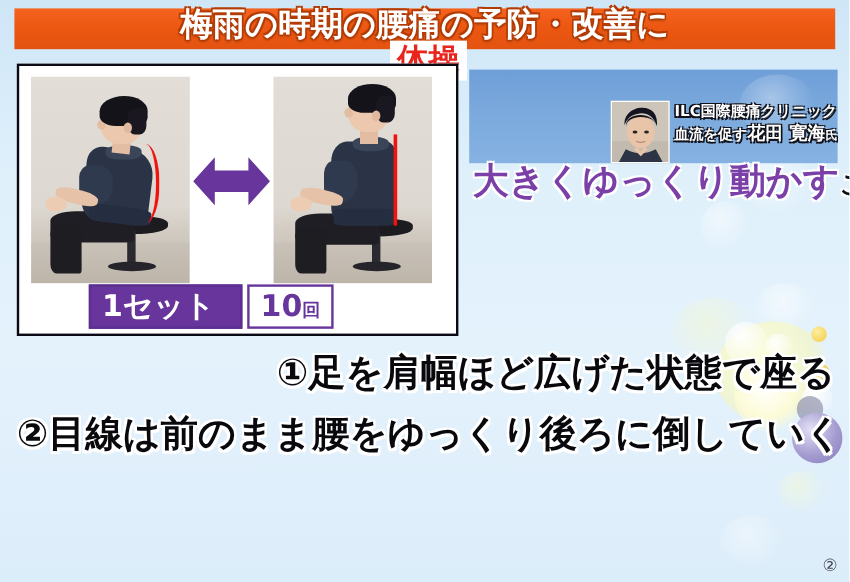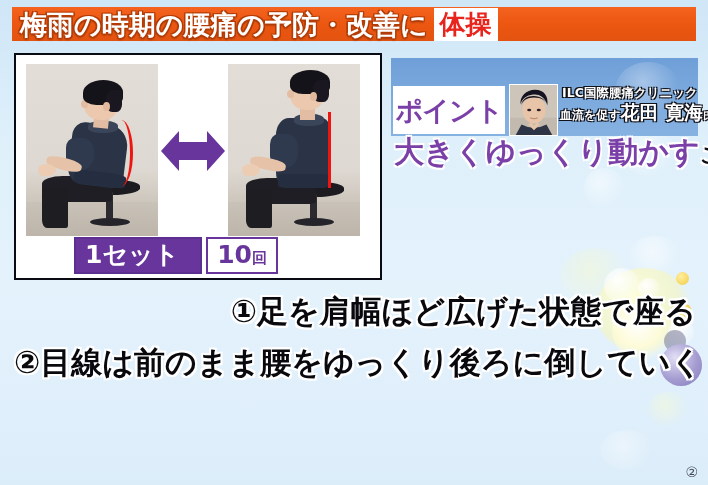"梅雨の時期の腰痛の予防・改善に" .titlebar { flex-direction: none -> column }
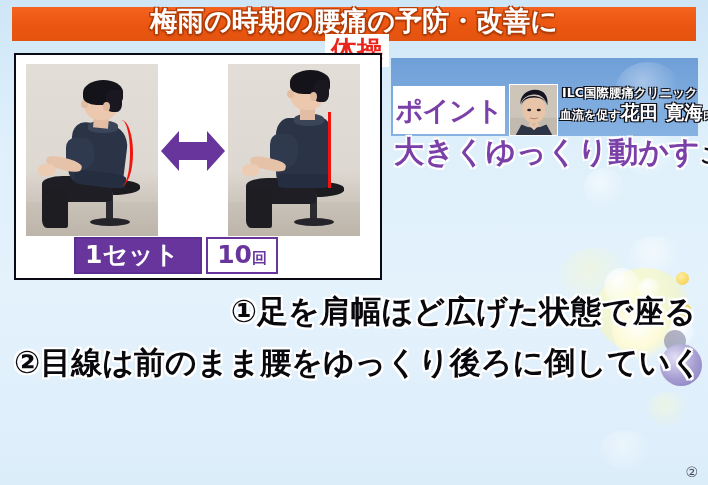"ポイント" div.point-chip { html: <div> <span>ポイント</span> </div> -> none }
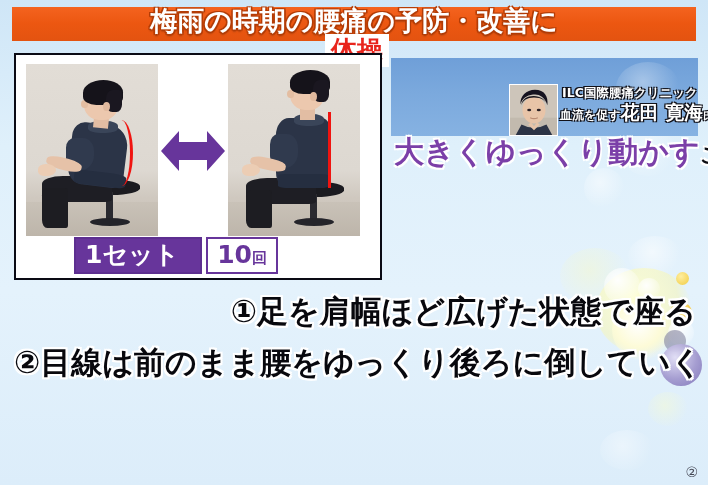"花田 寛海" .credit .big { font-size: 19px -> 15px }
